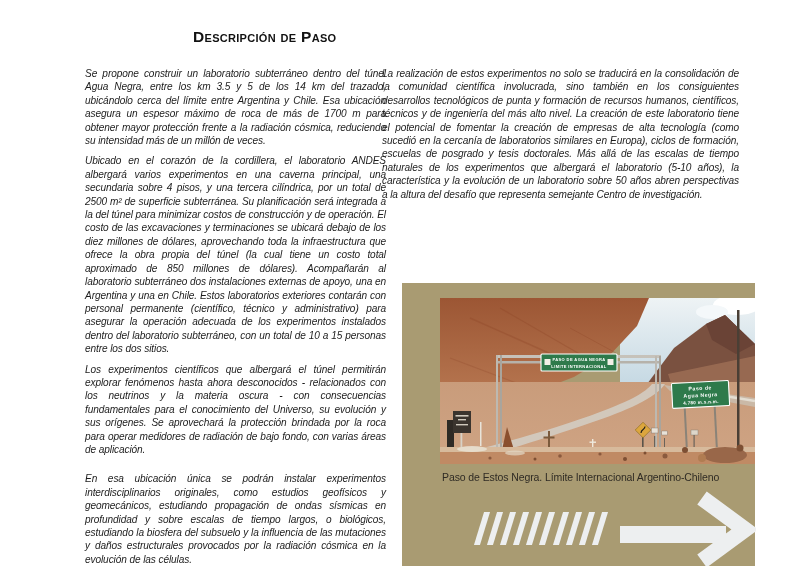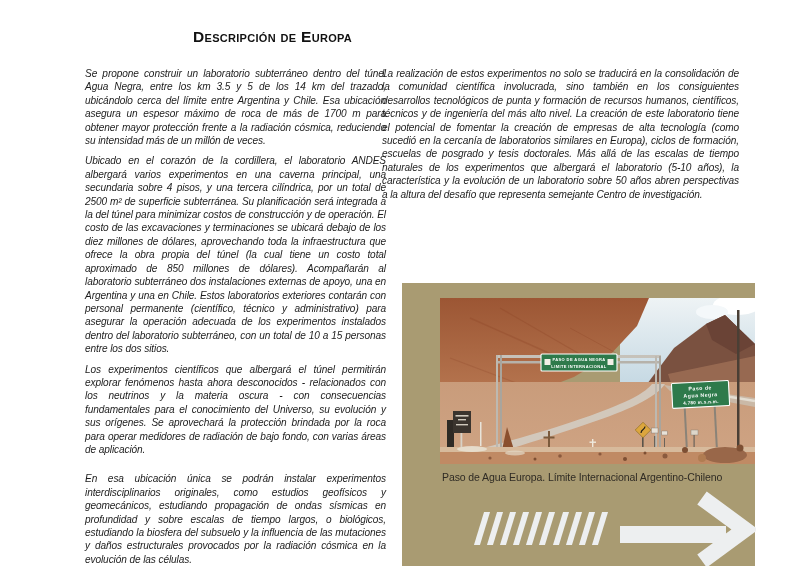"Descripción de Europa" h1.page-title { text: Europa -> Paso }
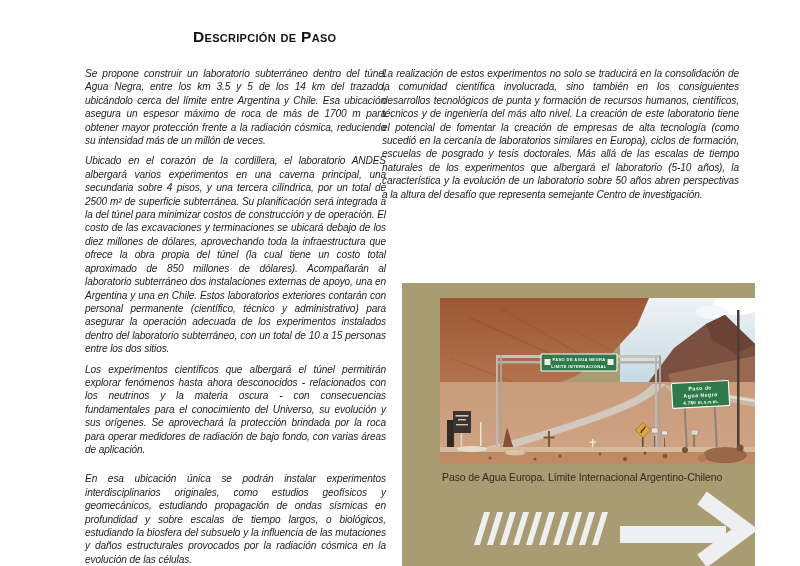"Paso de Agua Europa. Límite" p.figure-caption { text: Agua Europa -> Estos Negra }
